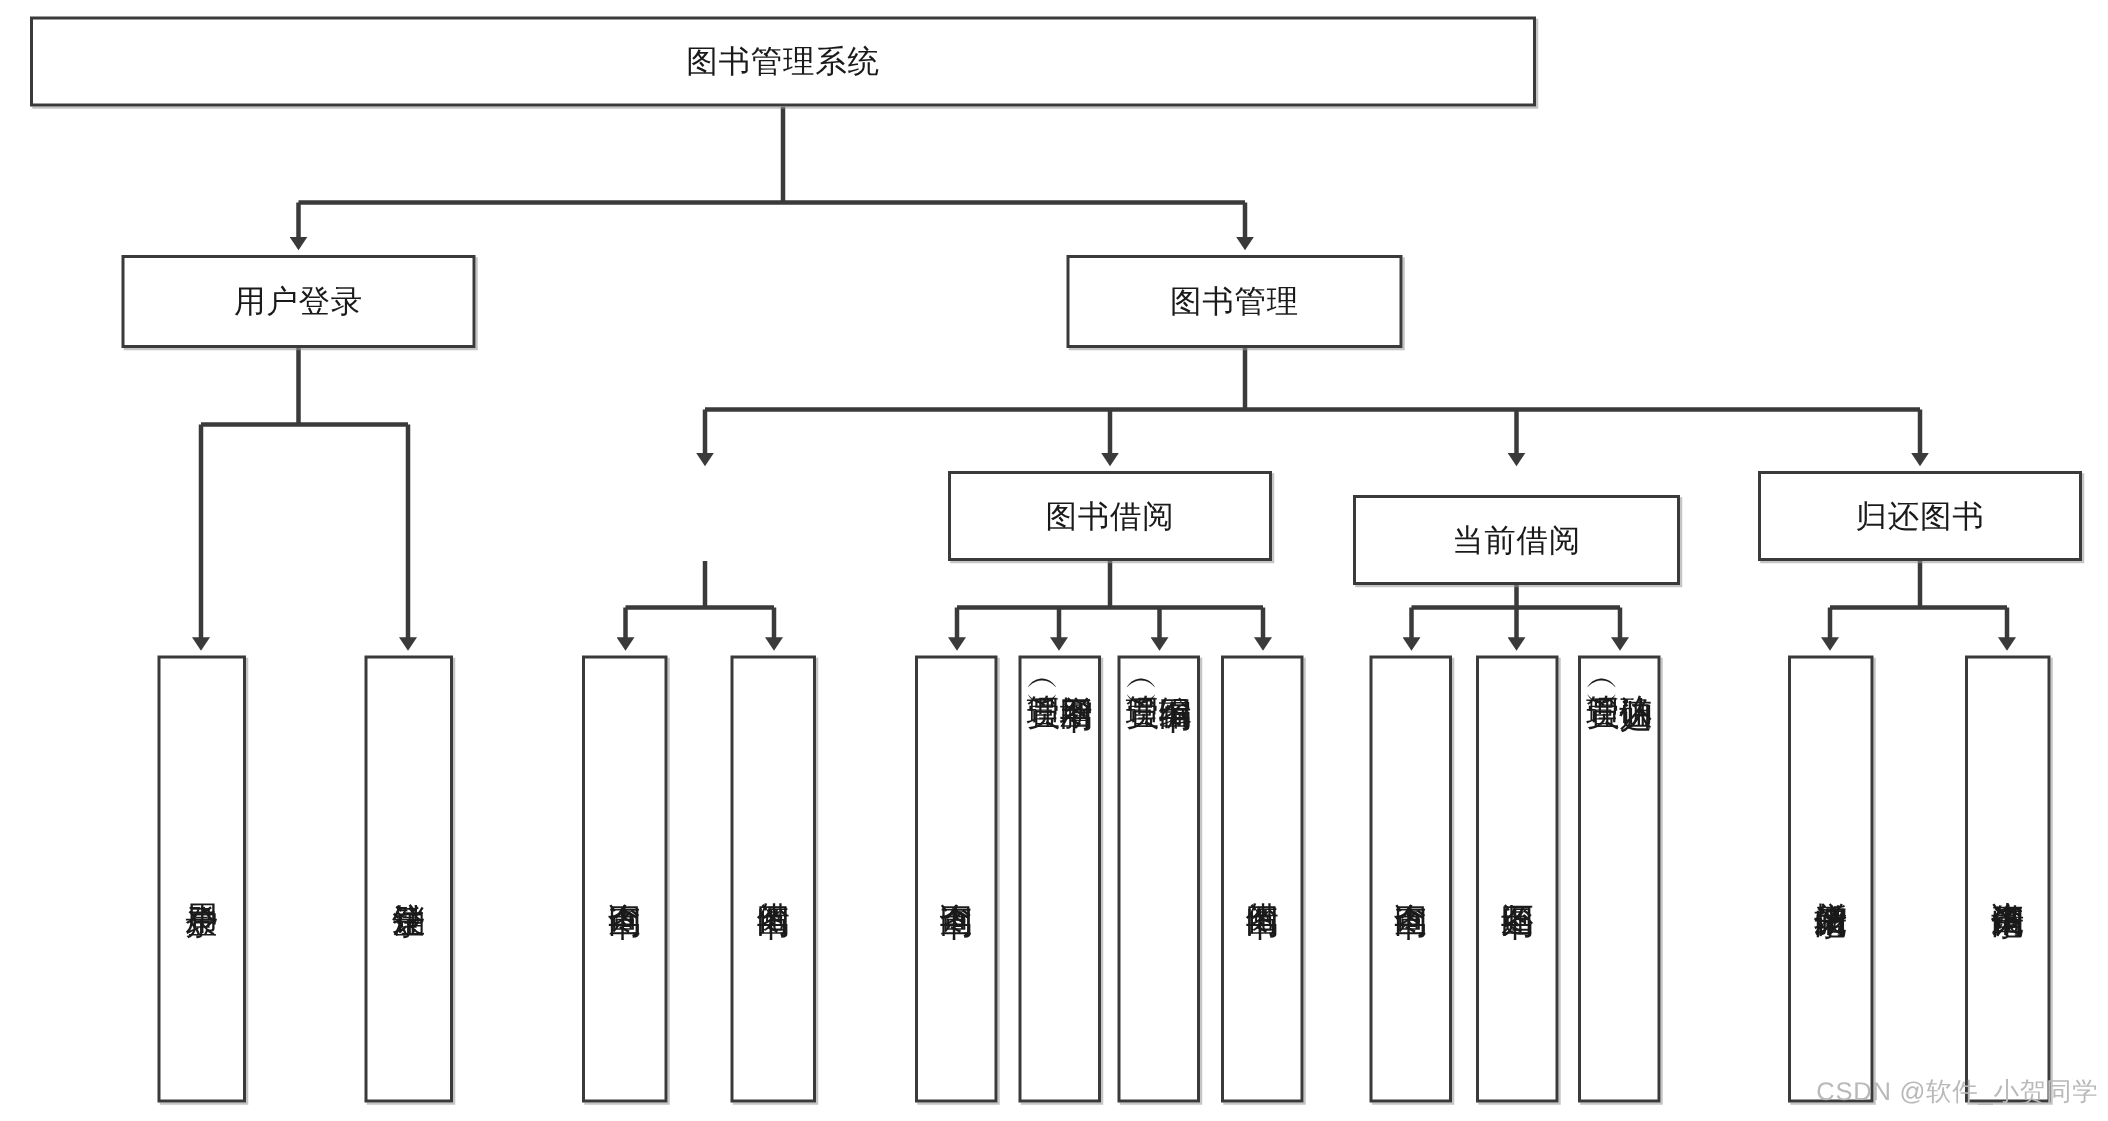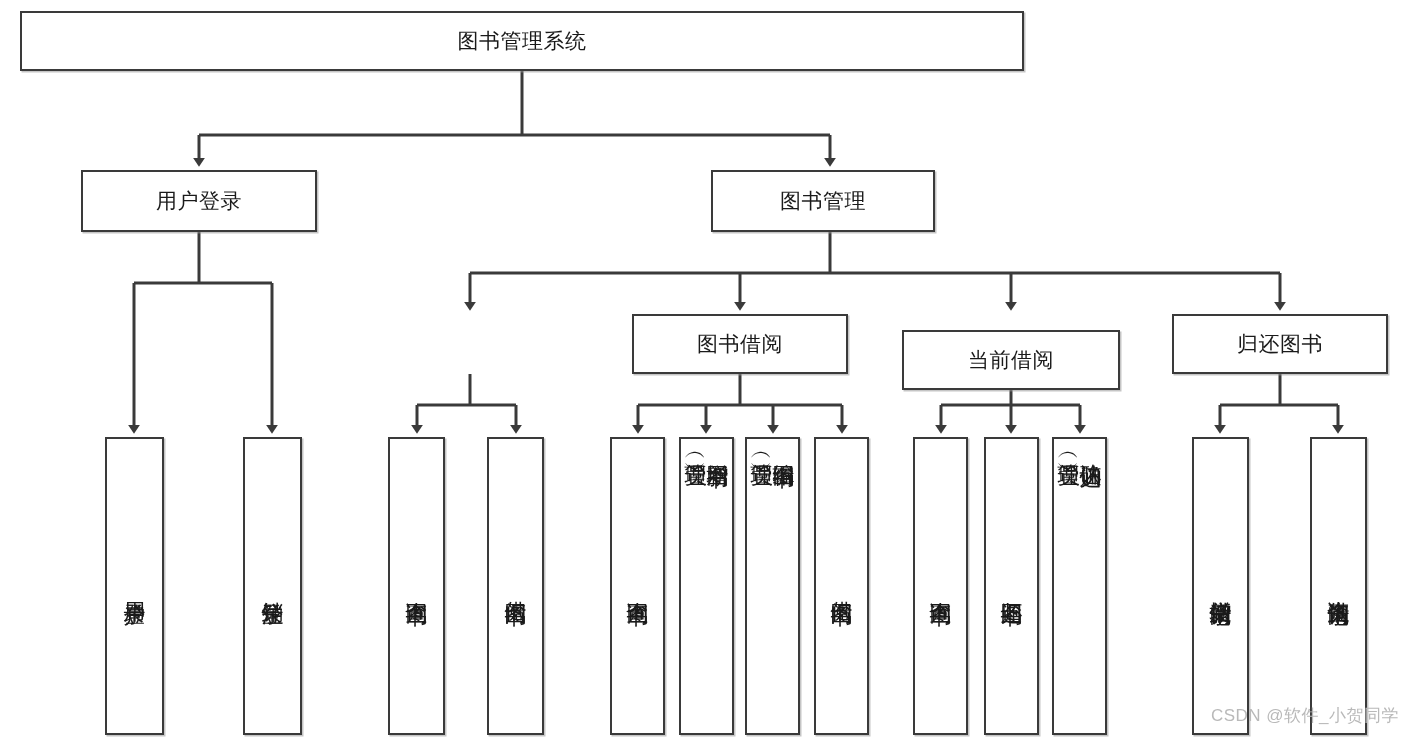"CSDN @软件_小贺同学" #watermark { bottom: 20px -> 8px }
